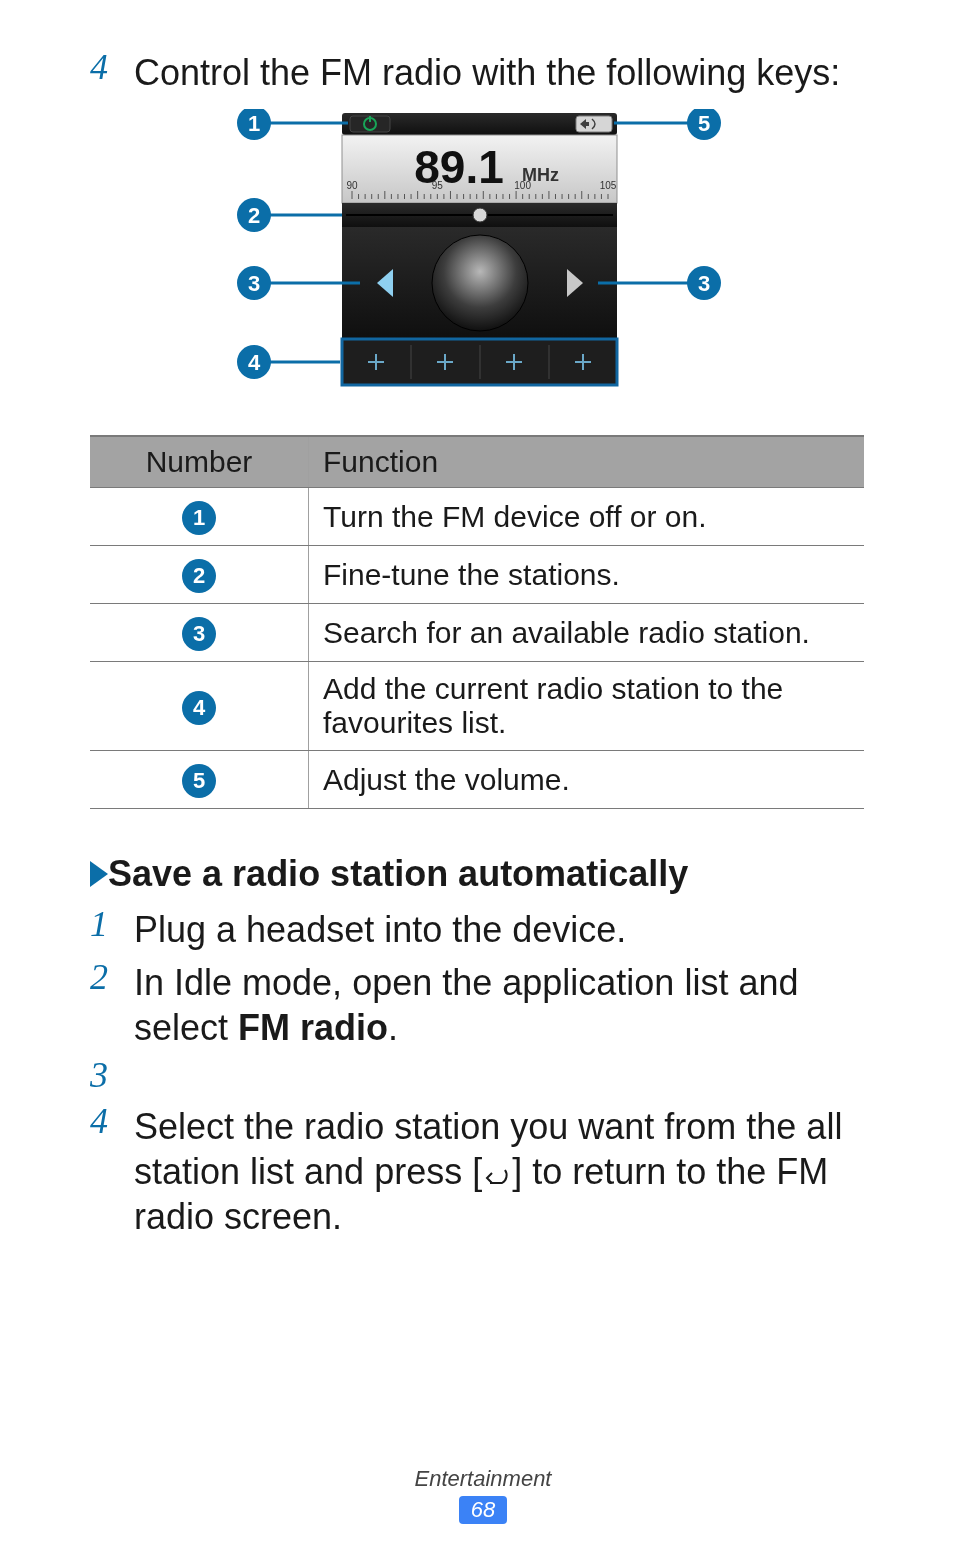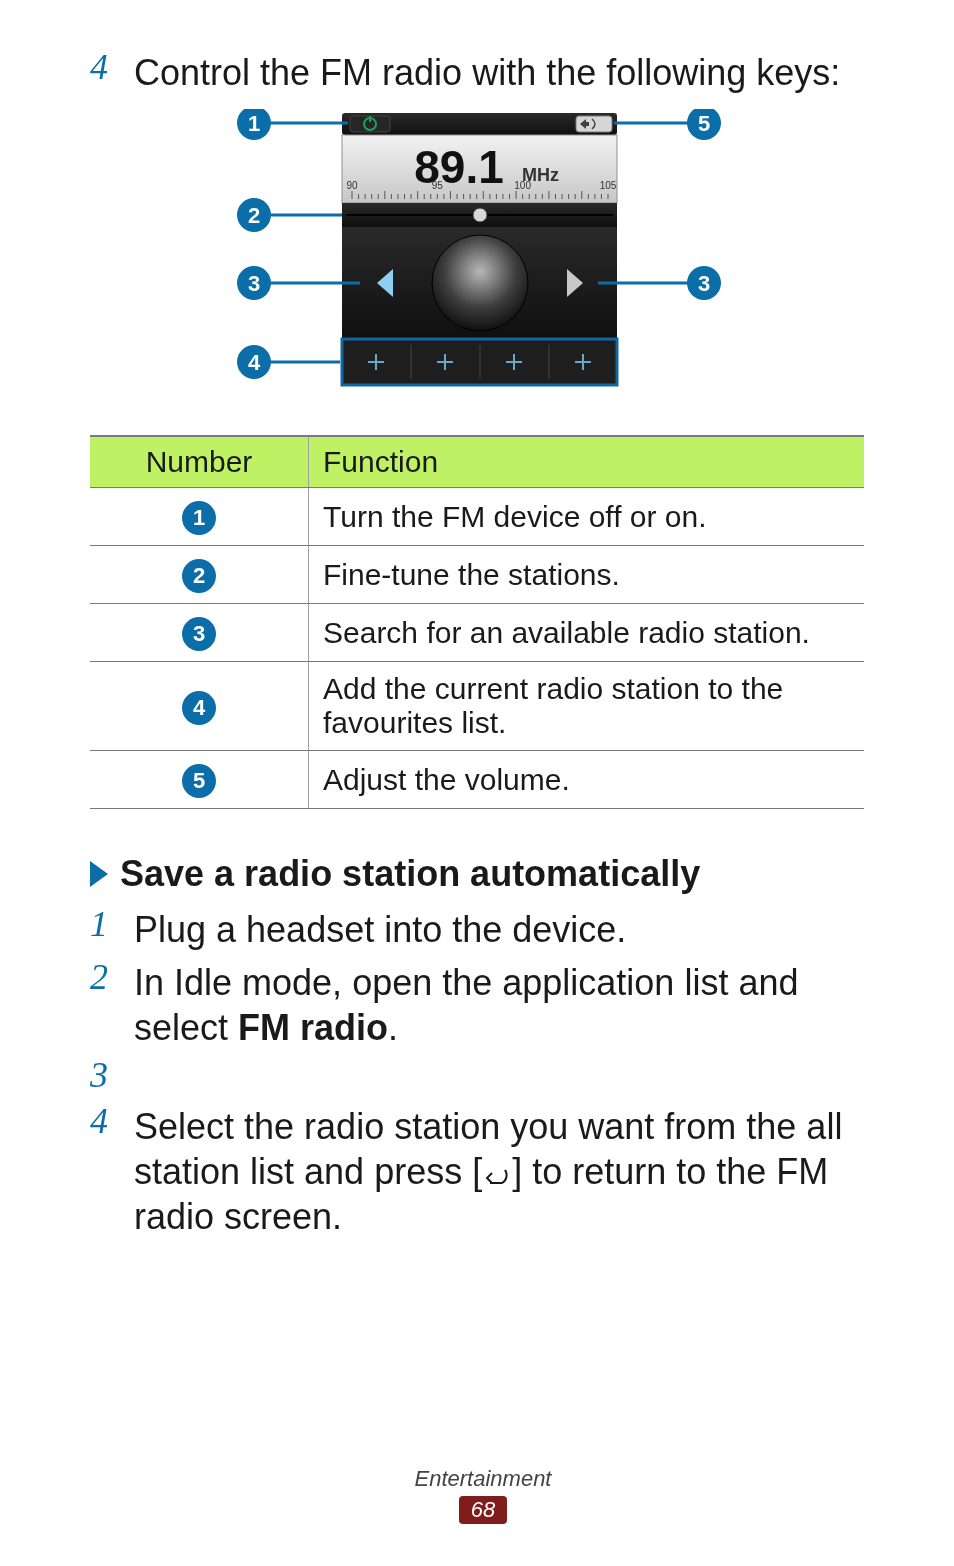"Number" table.func th { background: #bef264 -> #a3a3a3 }
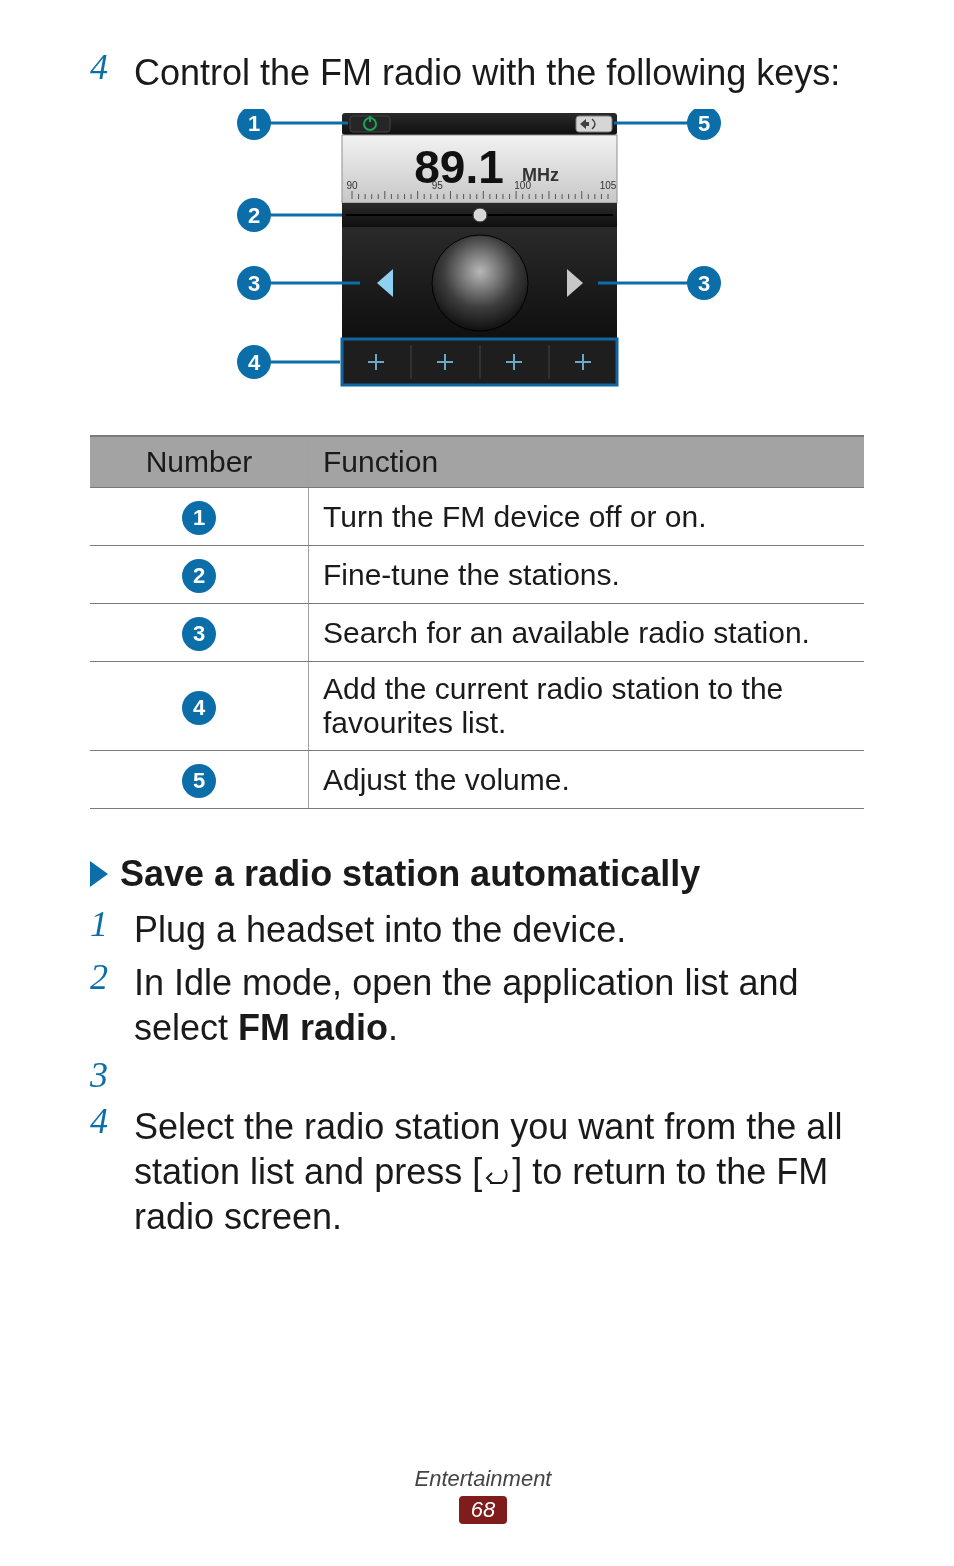"Save a radio station automatically" .section-head { gap: 12px -> none }
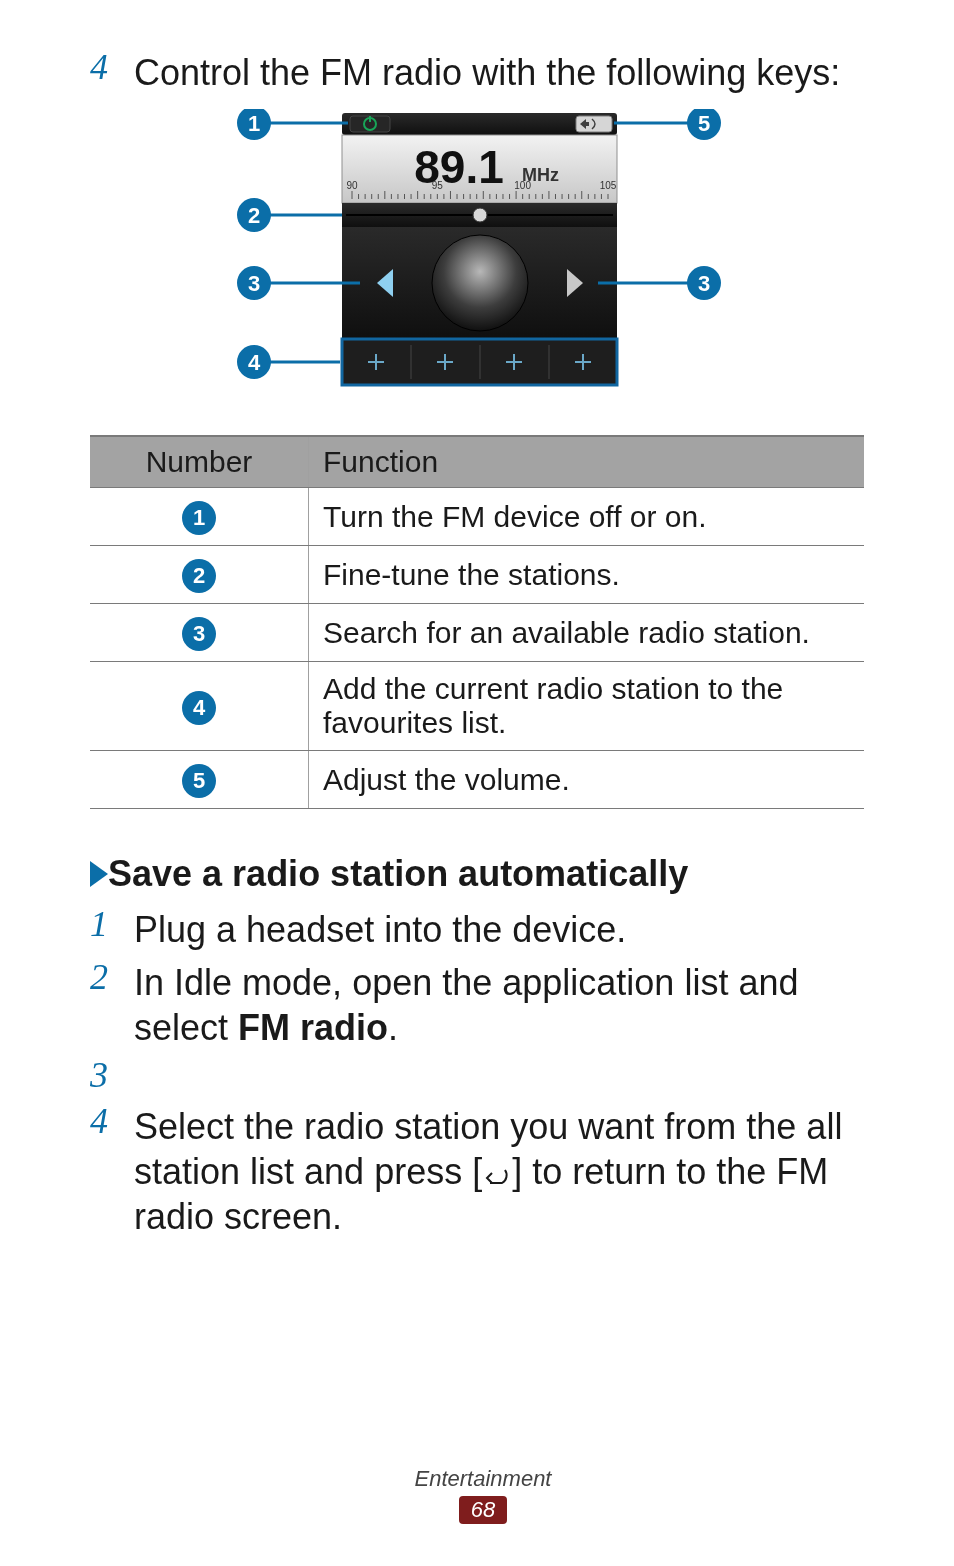"68" .page-badge { background: #7f1d1d -> #3b82f6 }
